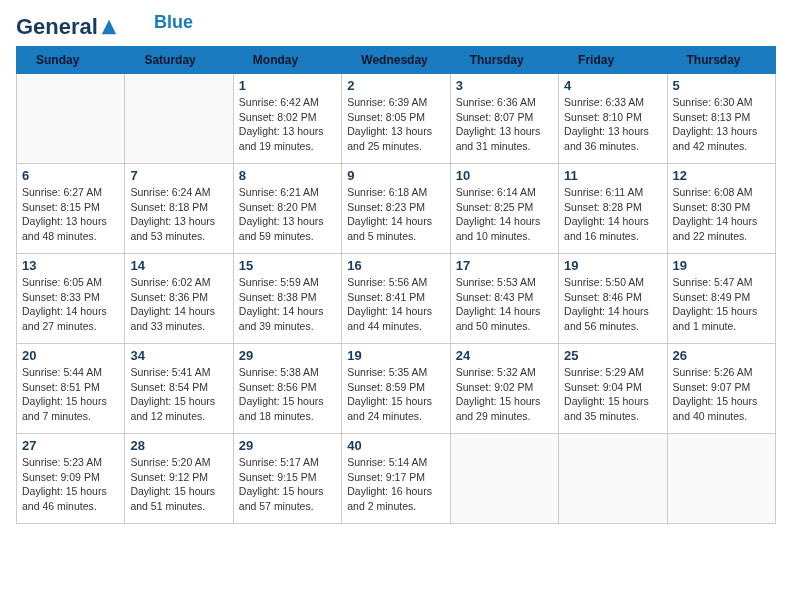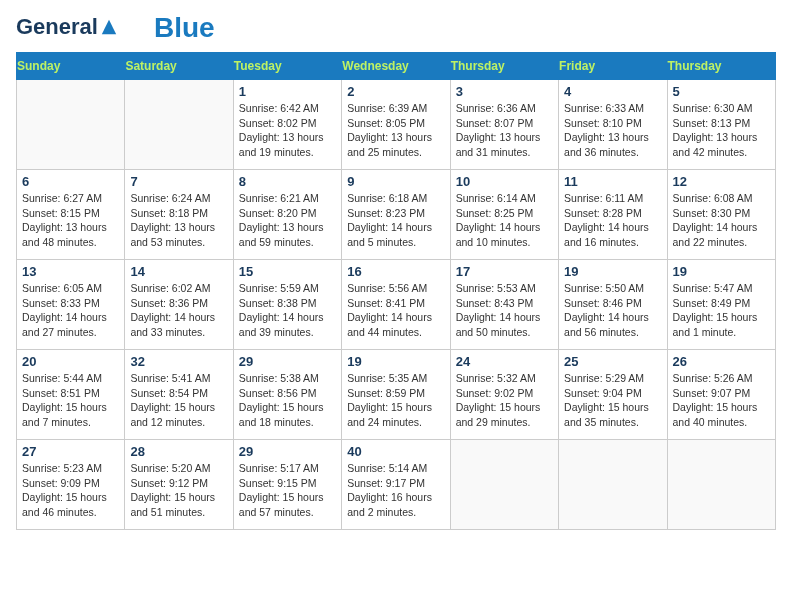"Blue" span.logo-blue { font-size: 28px -> 18px }
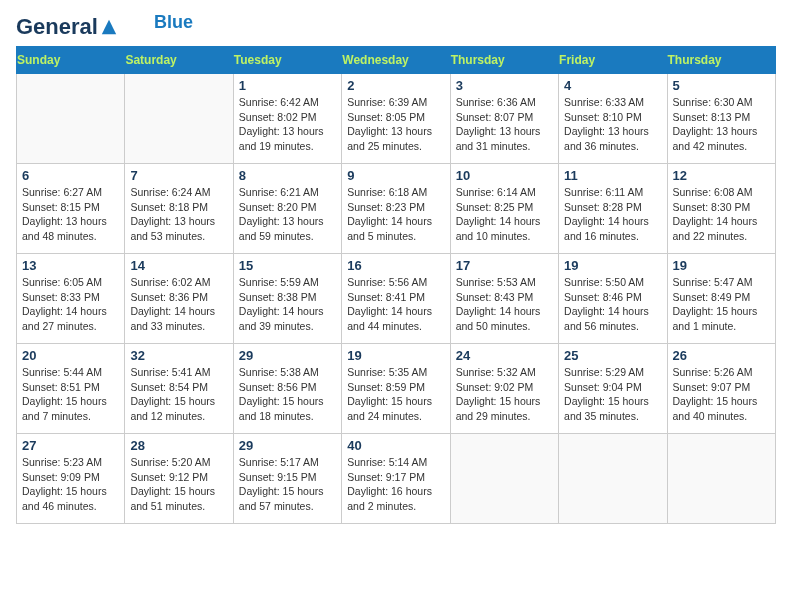"Sunday" .calendar th { color: #bef264 -> #0f172a; padding: 6px 0 -> 6px 19px }
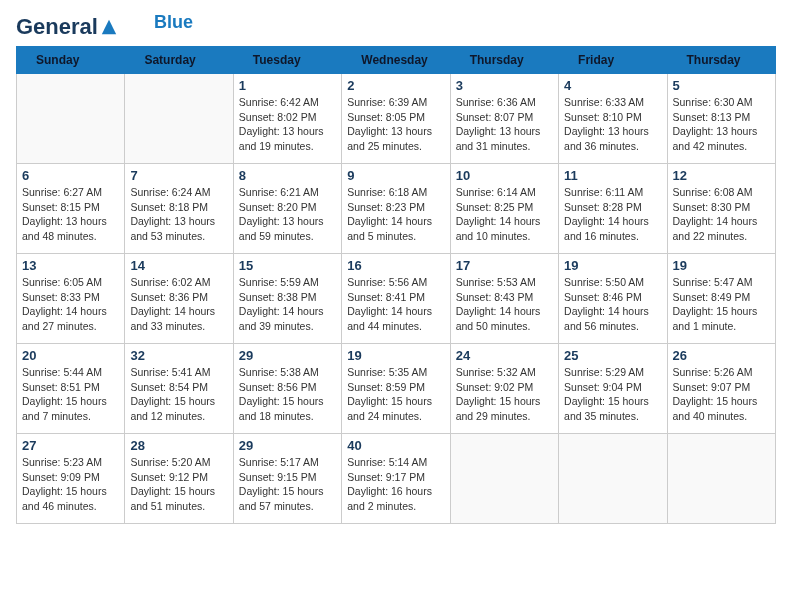"Tuesday" th { text: Tuesday -> Monday }
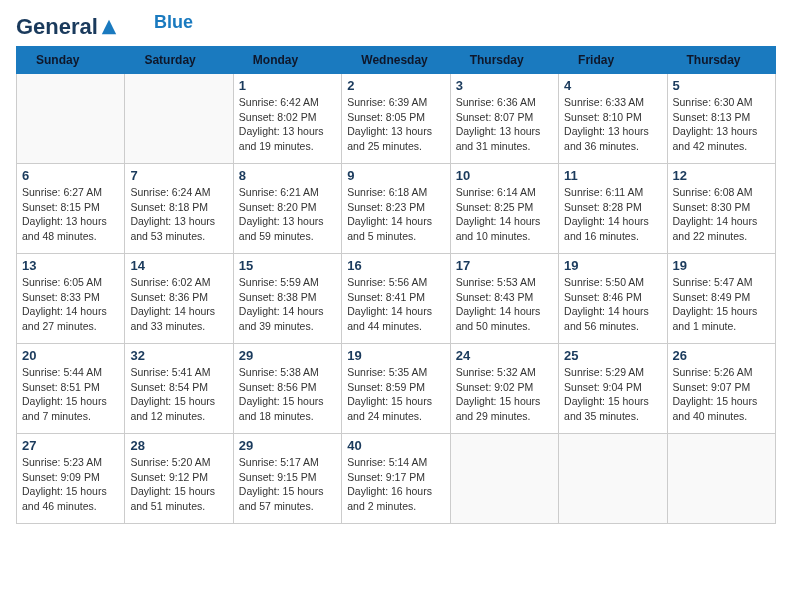"32" span.day-number { text: 32 -> 34 }
